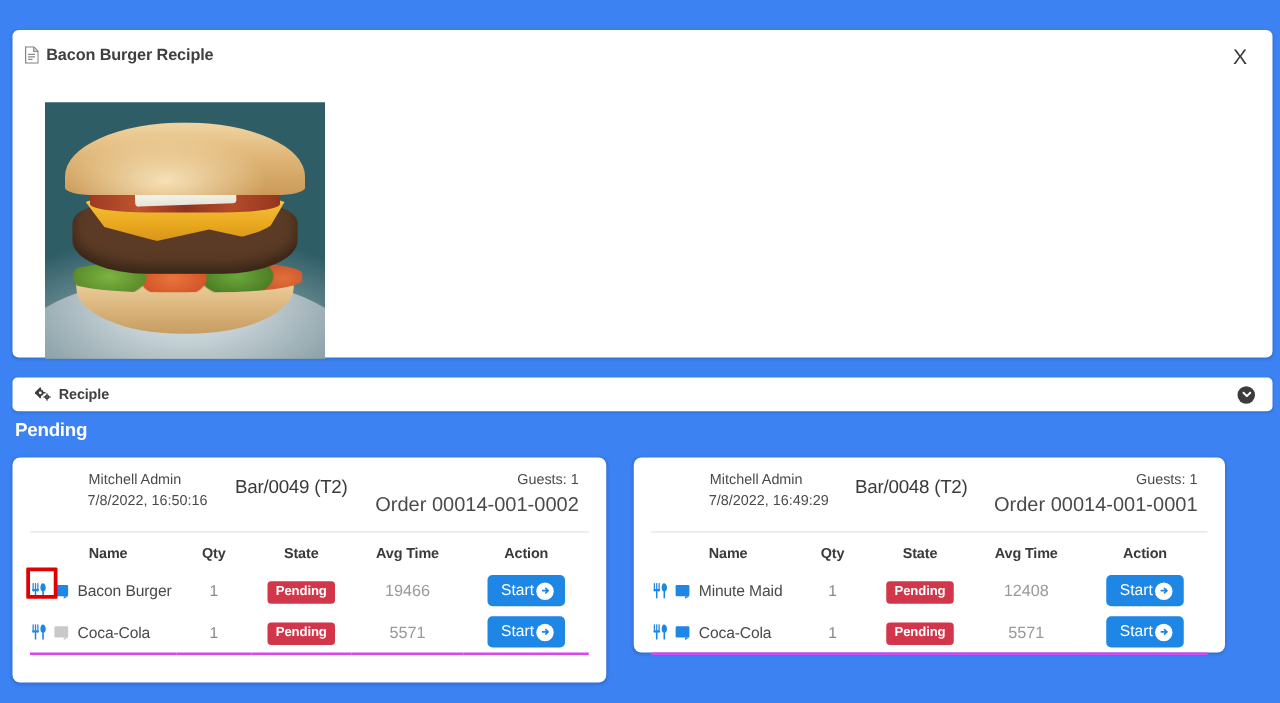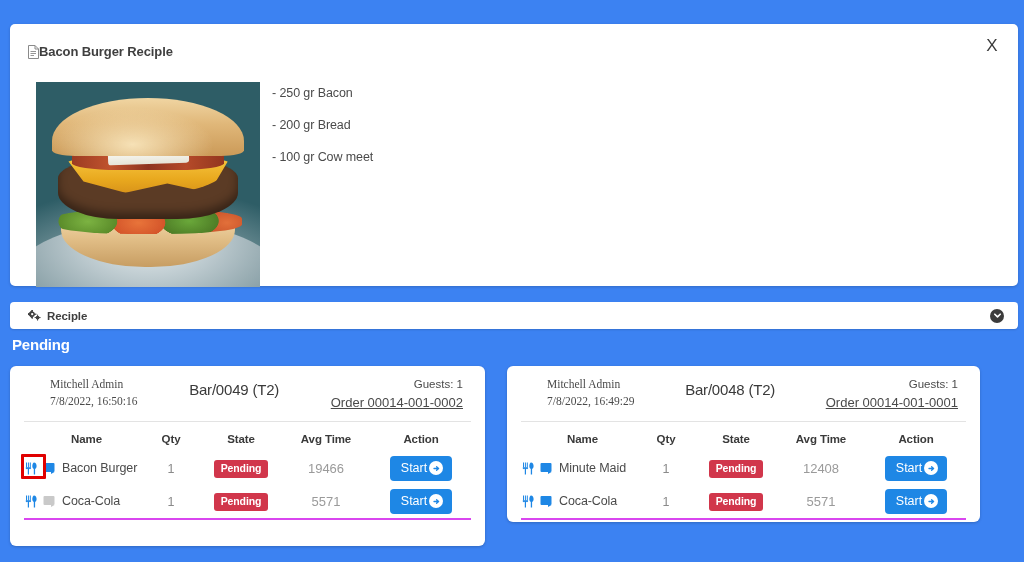"Bacon Burger Reciple" .recipe-title { gap: 0 -> 6px; left: 18px -> 10px; margin-top: 8px -> none }
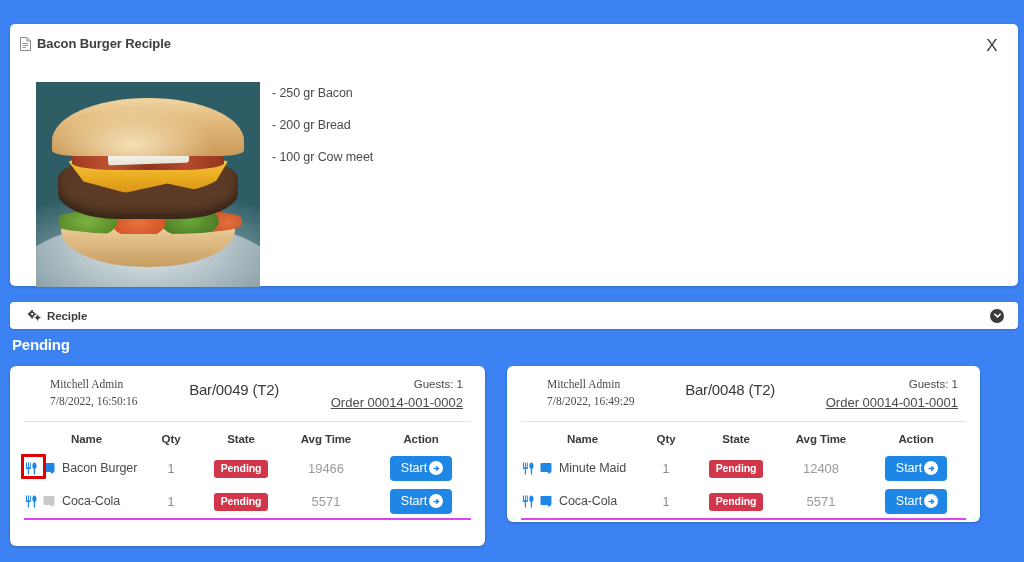"- 250 gr Bacon" div.ingredients { html: <div> <div>- 250 gr Bacon</div> <div>- 200 gr Bread</div> <div>- 100 gr Cow meet</div> </div> -> none }
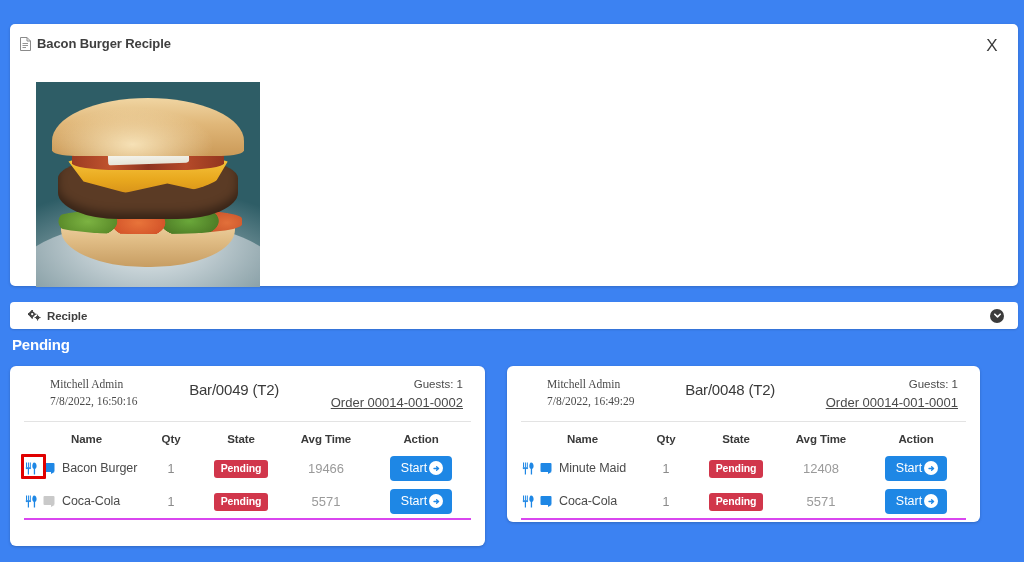"Mitchell Admin" .ch-left { align-items: flex-start -> center; font-family: Liberation Serif, serif -> none }
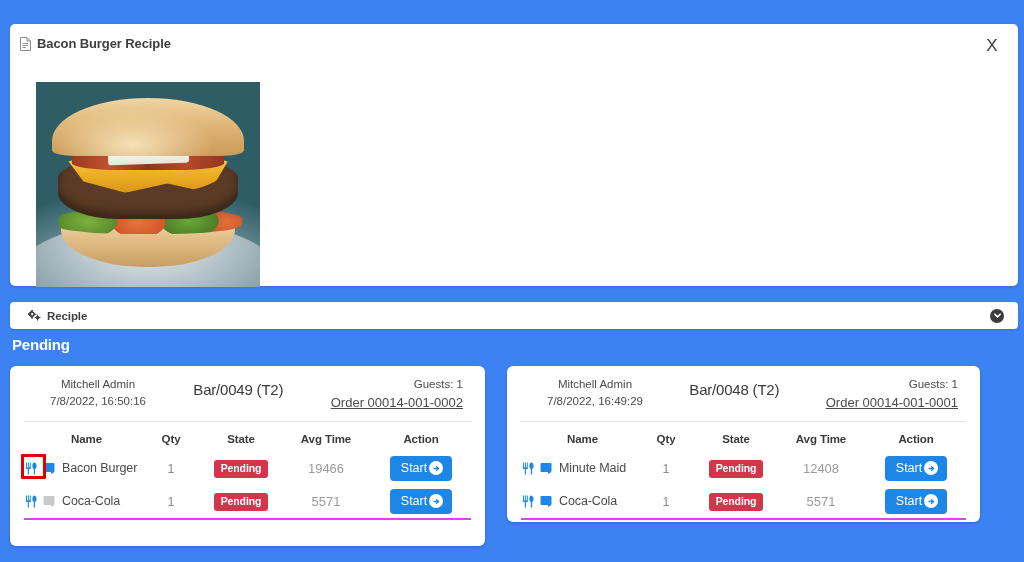"7/8/2022, 16:50:16" .ch-date { margin-left: none -> 20px }
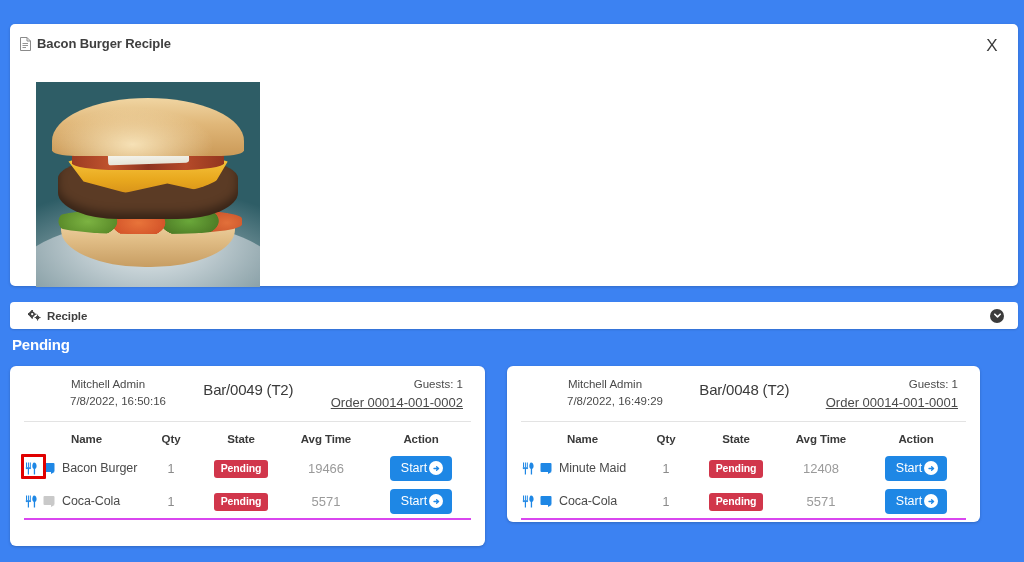"Order 00014-001-0002" .ch-order { font-size: 13px -> 16px; text-decoration: underline -> none }
